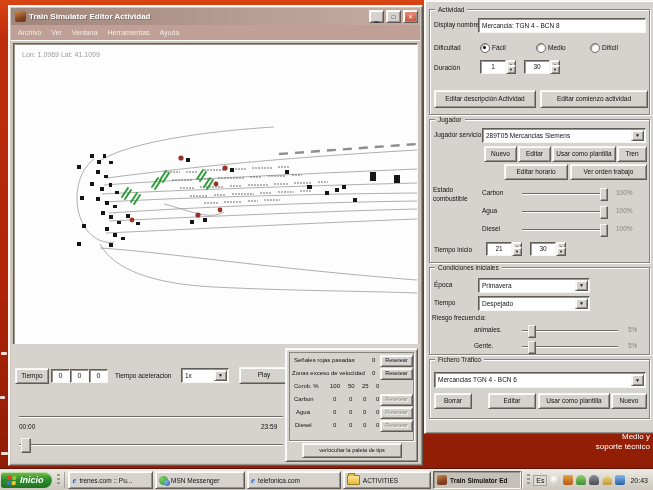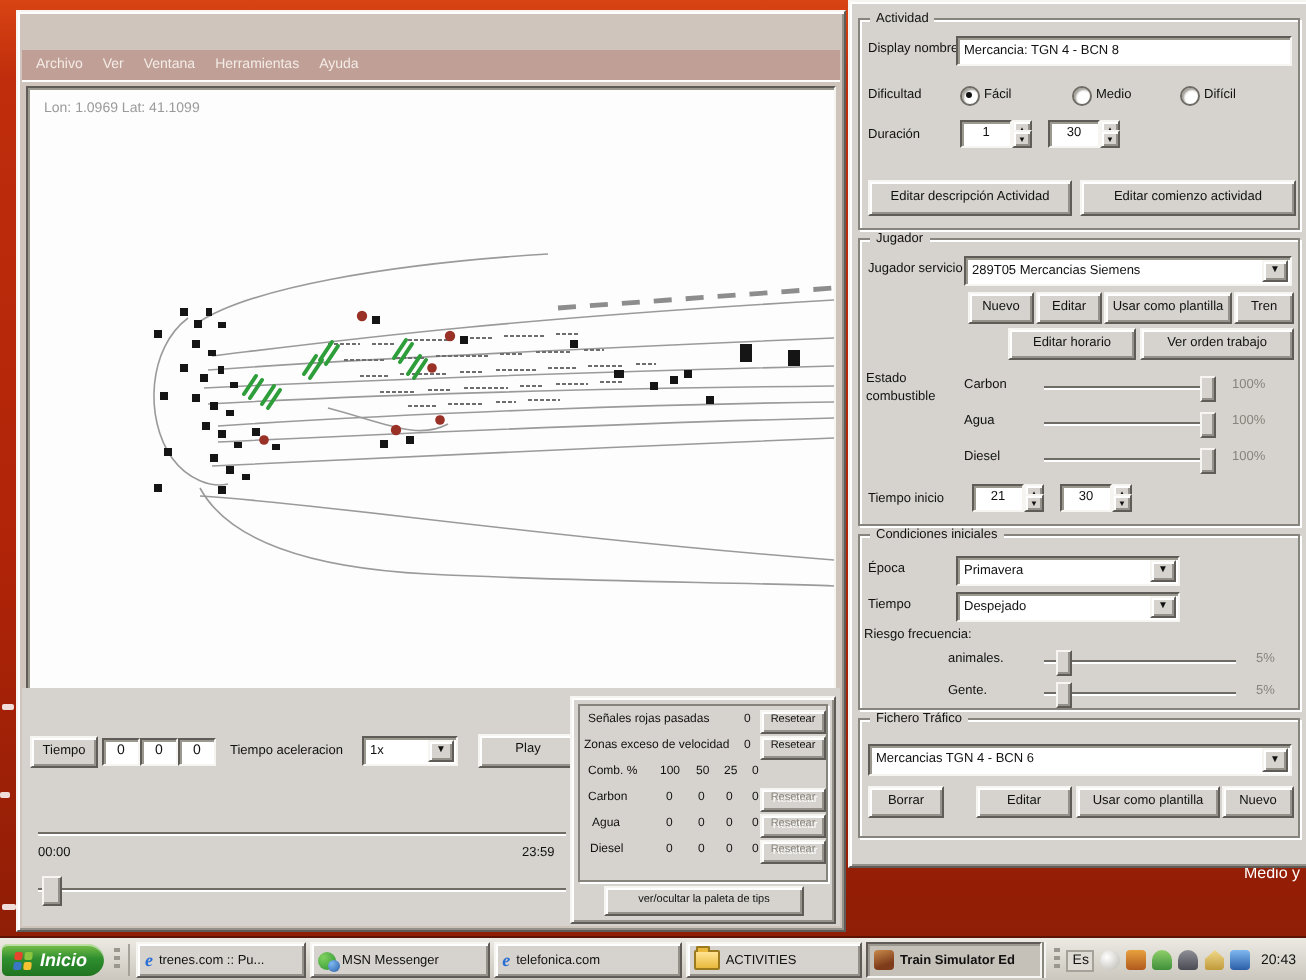"Train Simulator Editor Actividad" div.abs { html: none -> <div> <span></span> <span>Train Simulator Editor Actividad</span> <span> <span> <span>▁</span> </span> <span> <span>□</span> </span> <span> <span>✕</span> </span> </span> </div> }
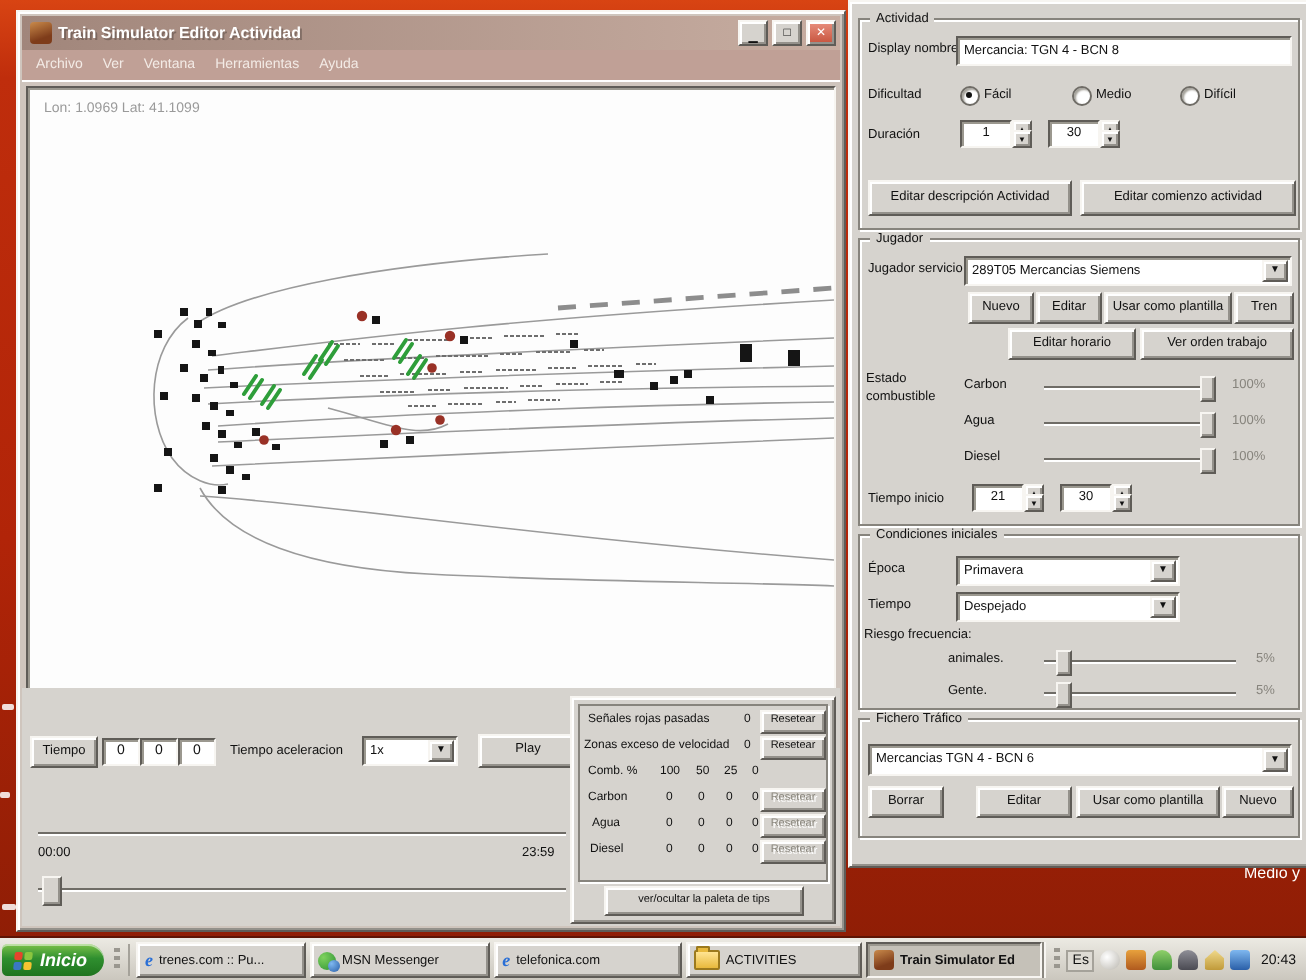"soporte técnico" div { html: none -> <div>soporte técnico</div> }
